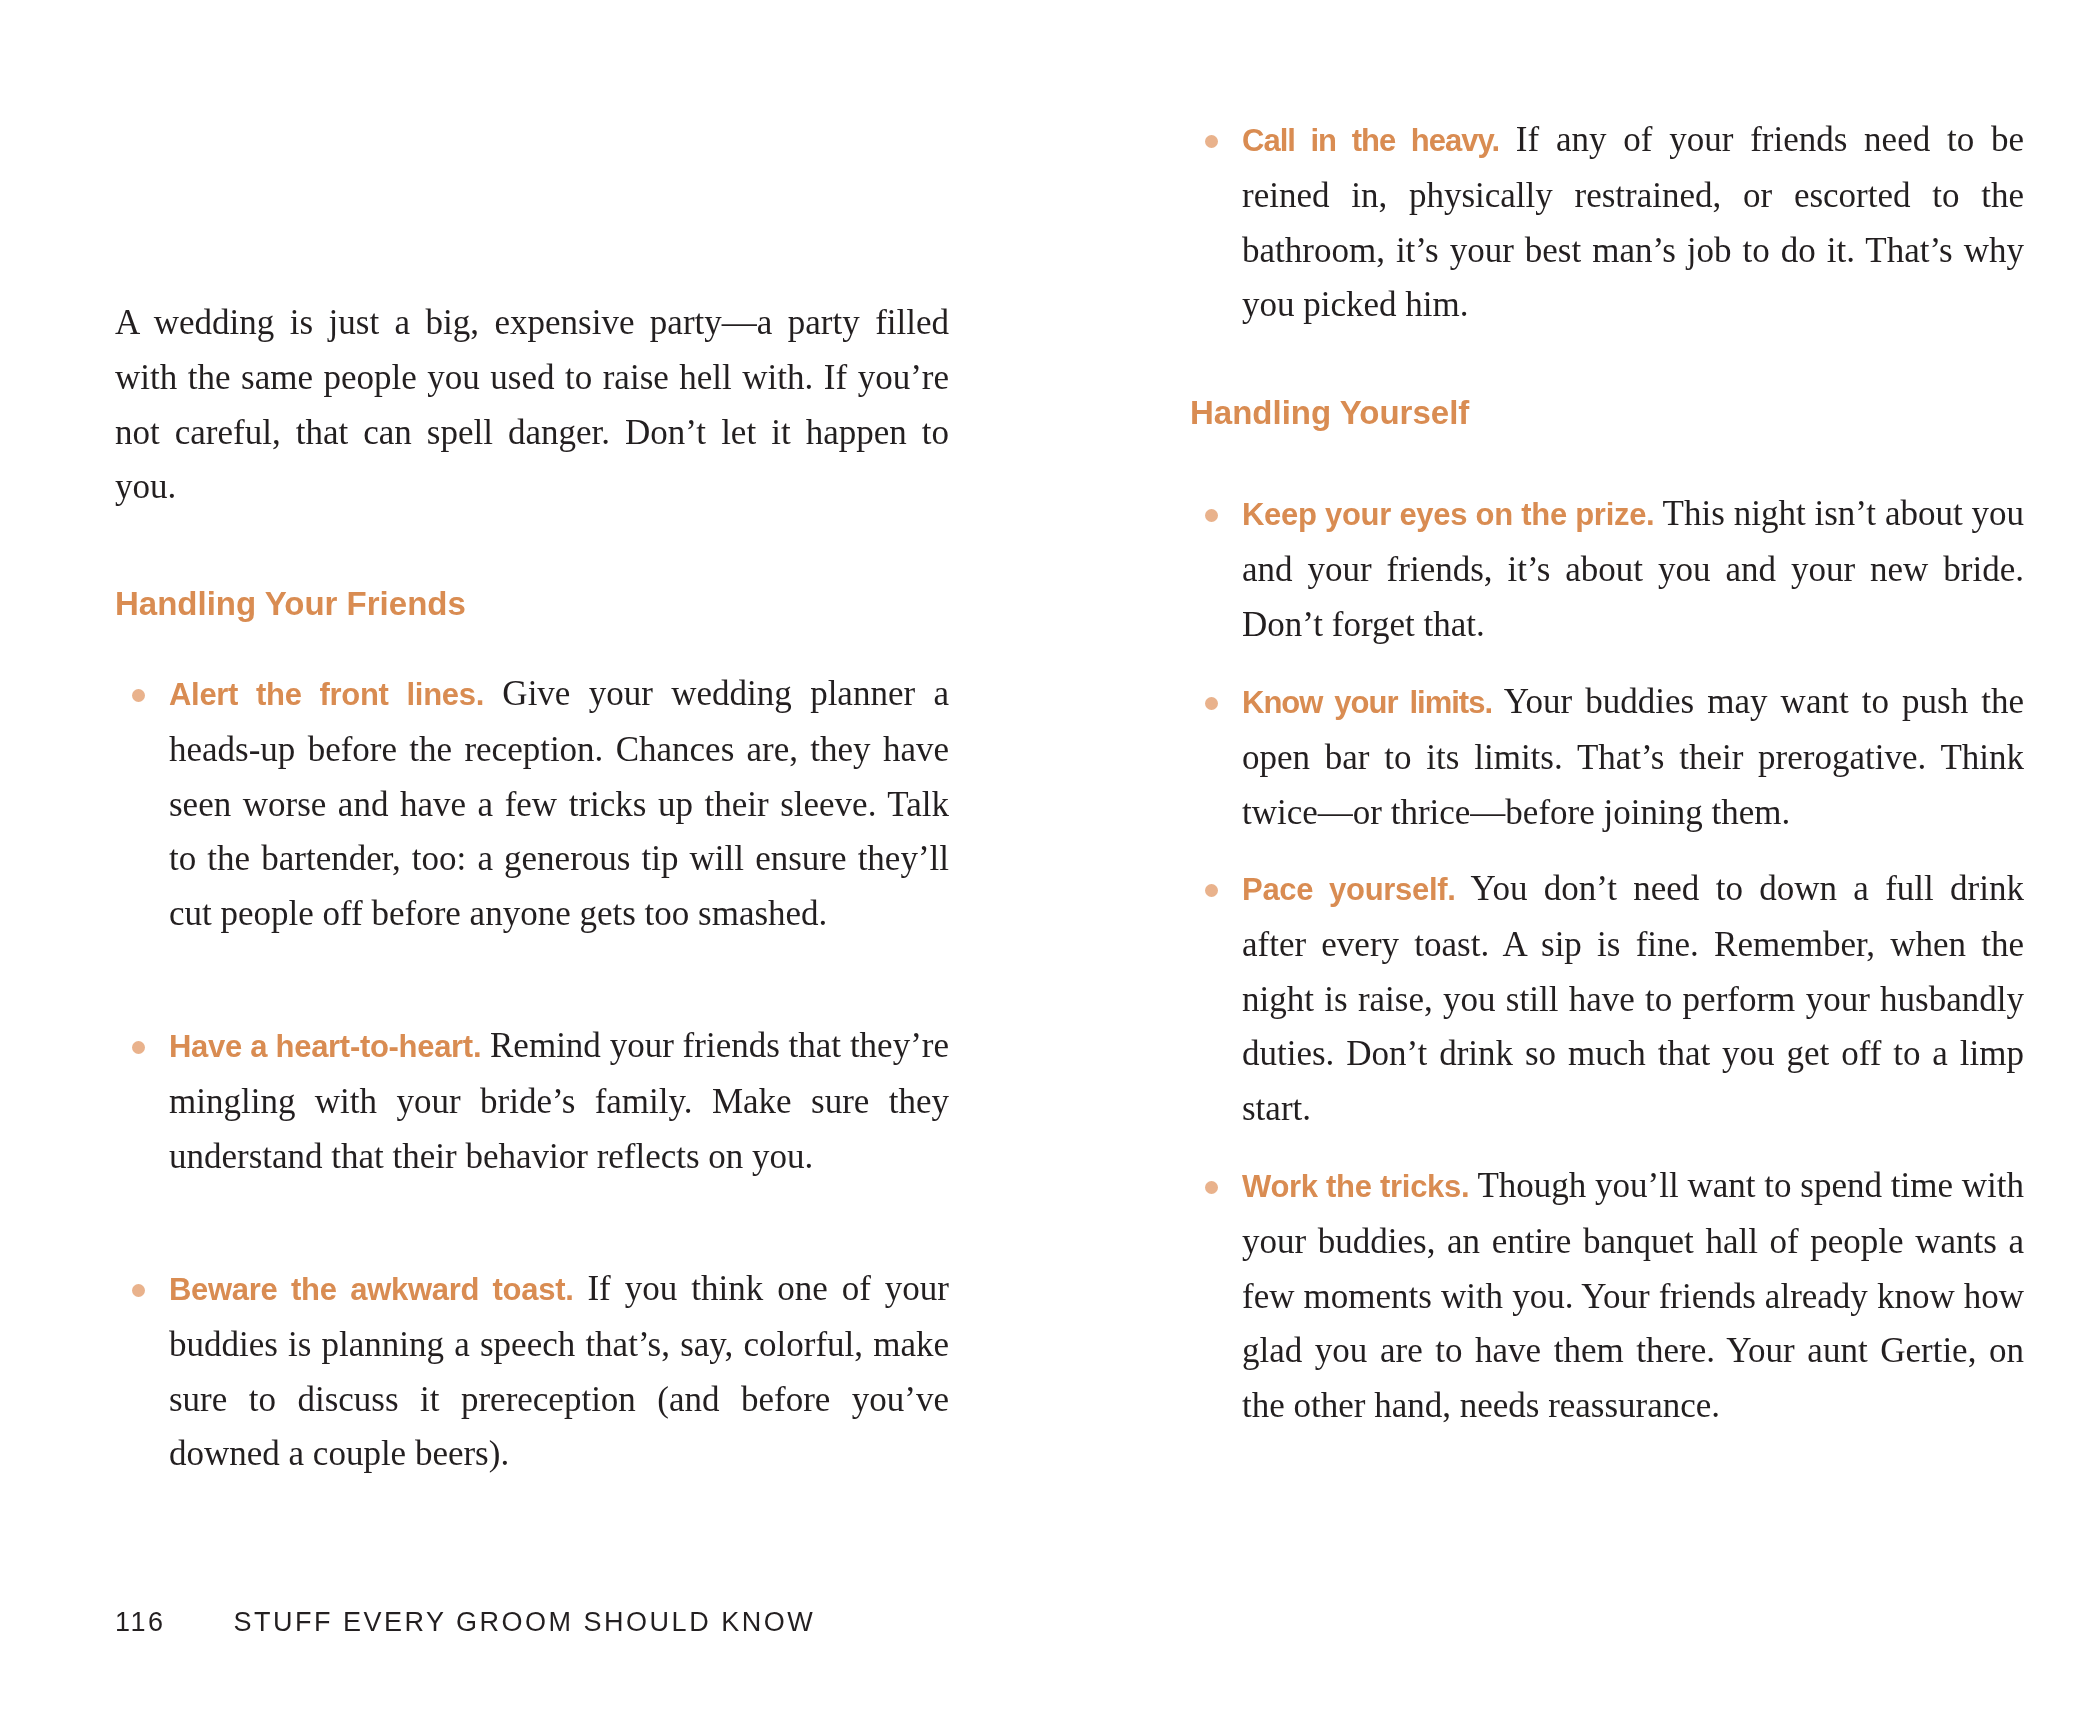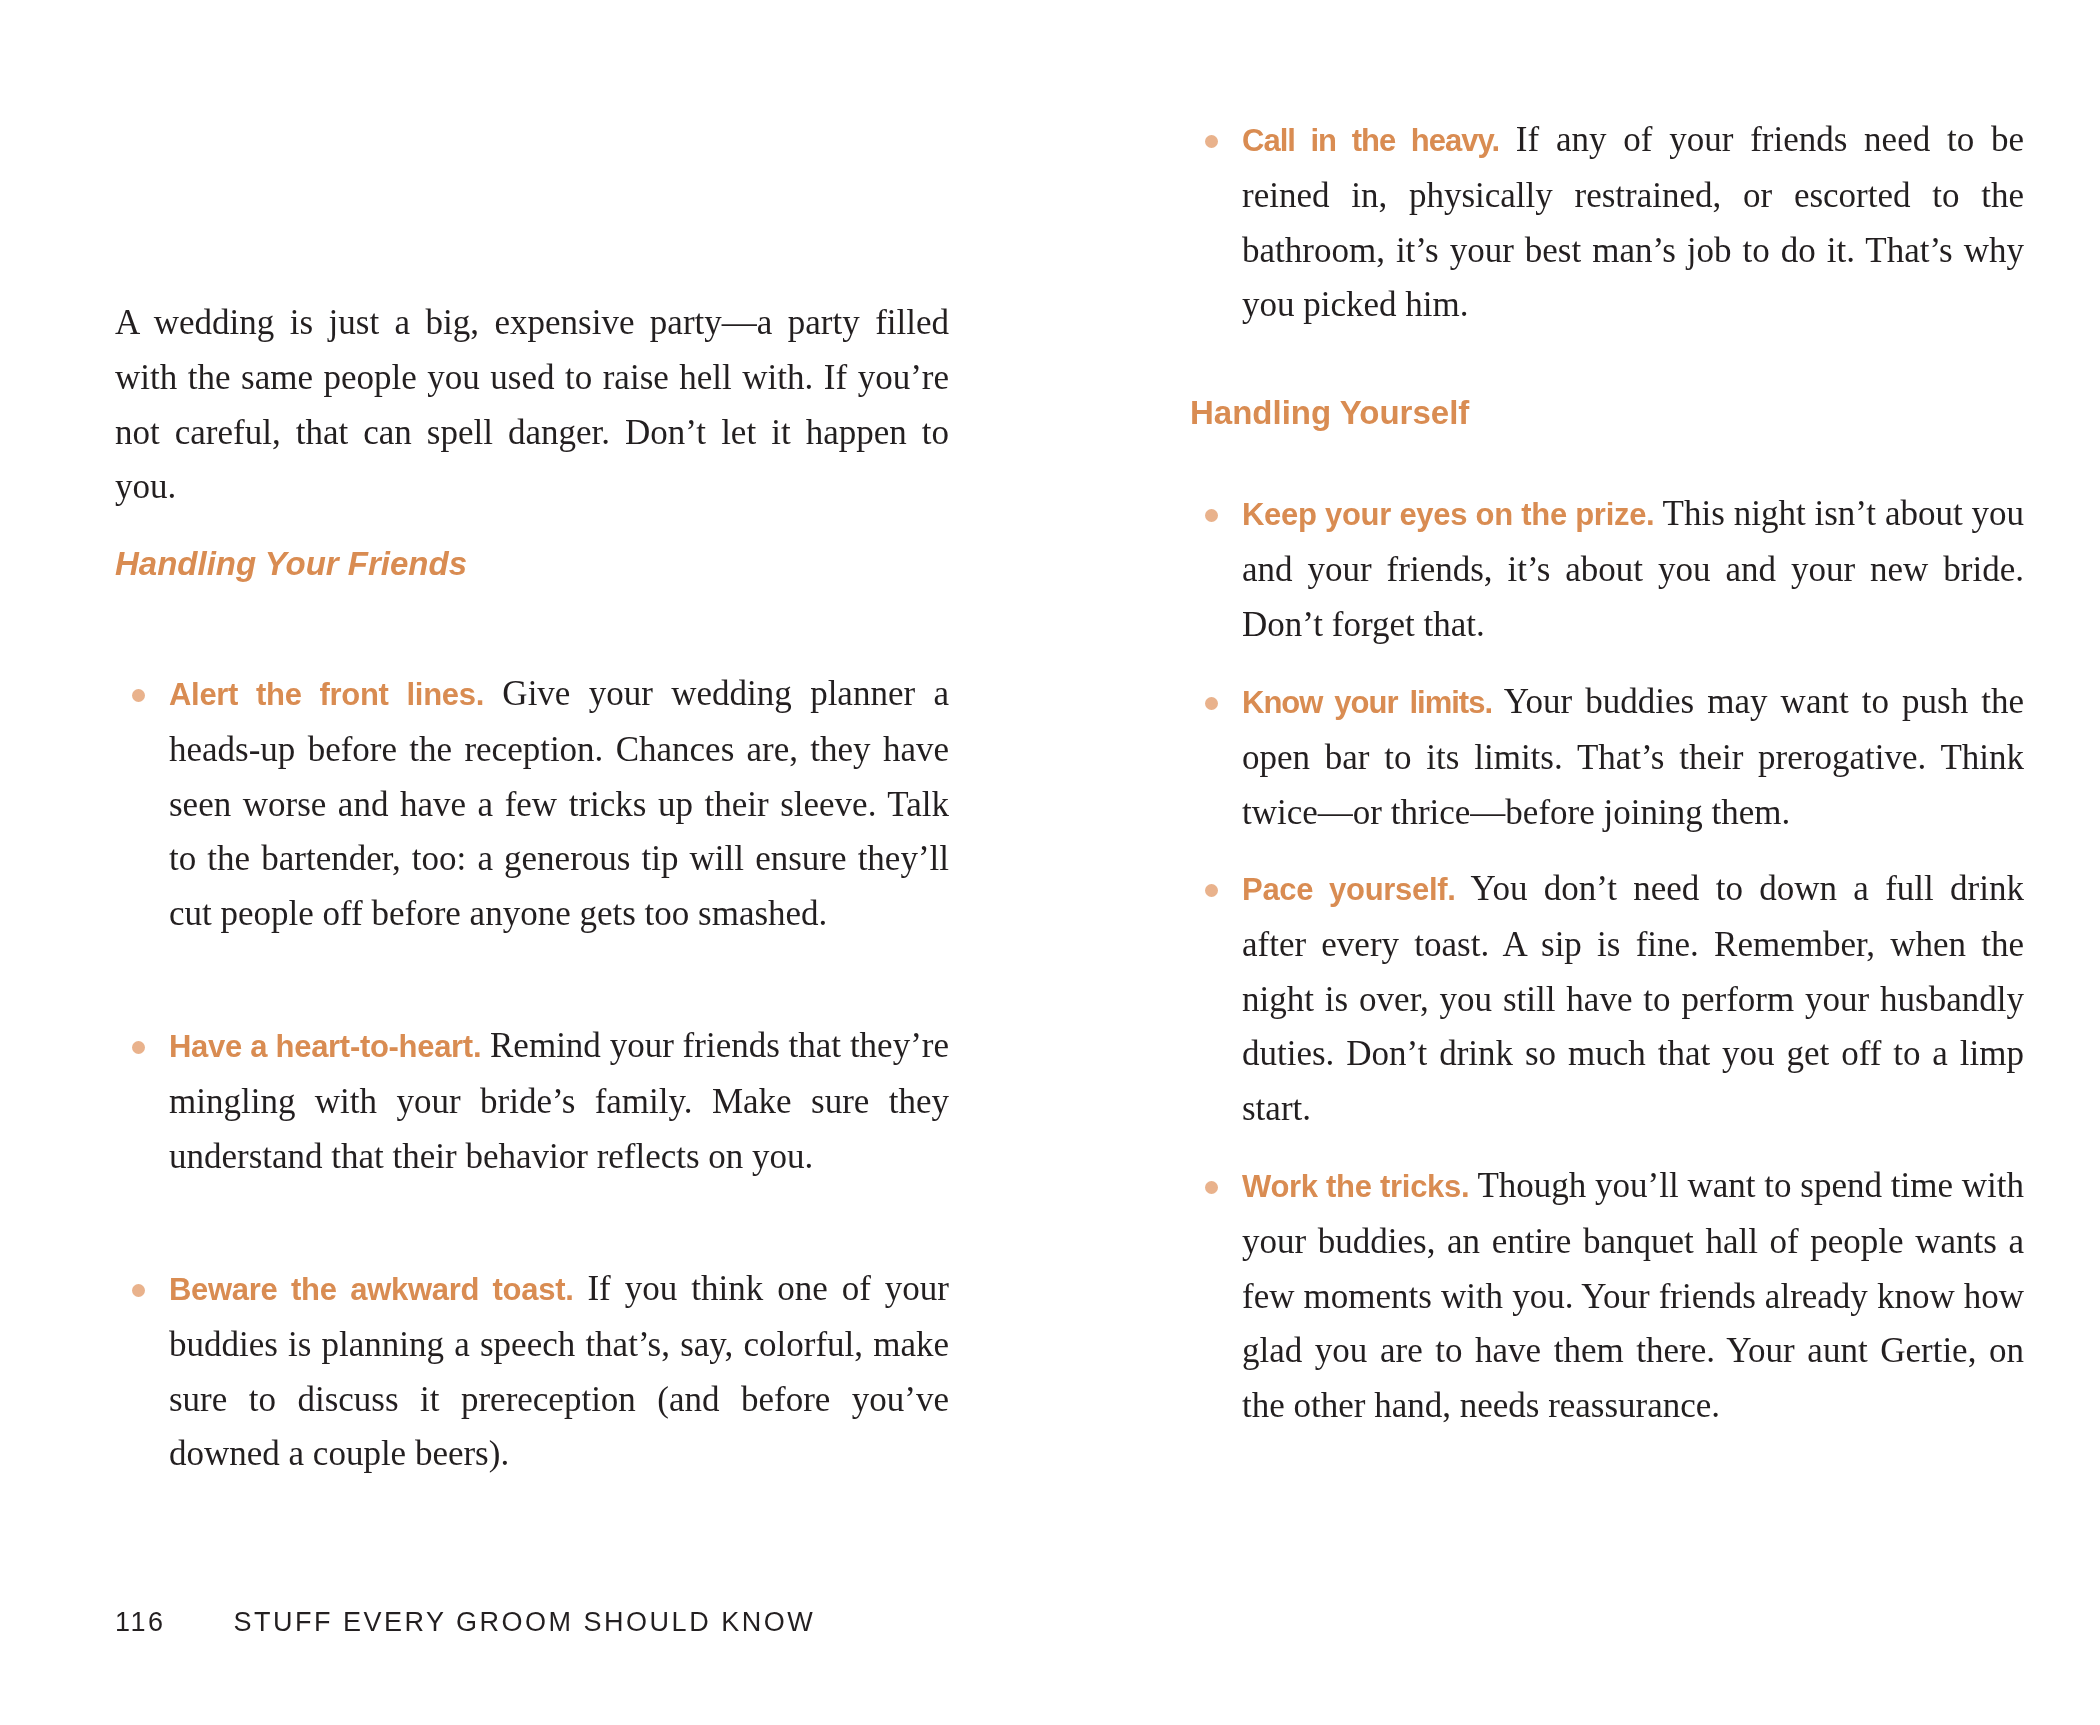"Handling Your Friends" h2.subhead { font-style: italic -> none; top: 544px -> 584px }
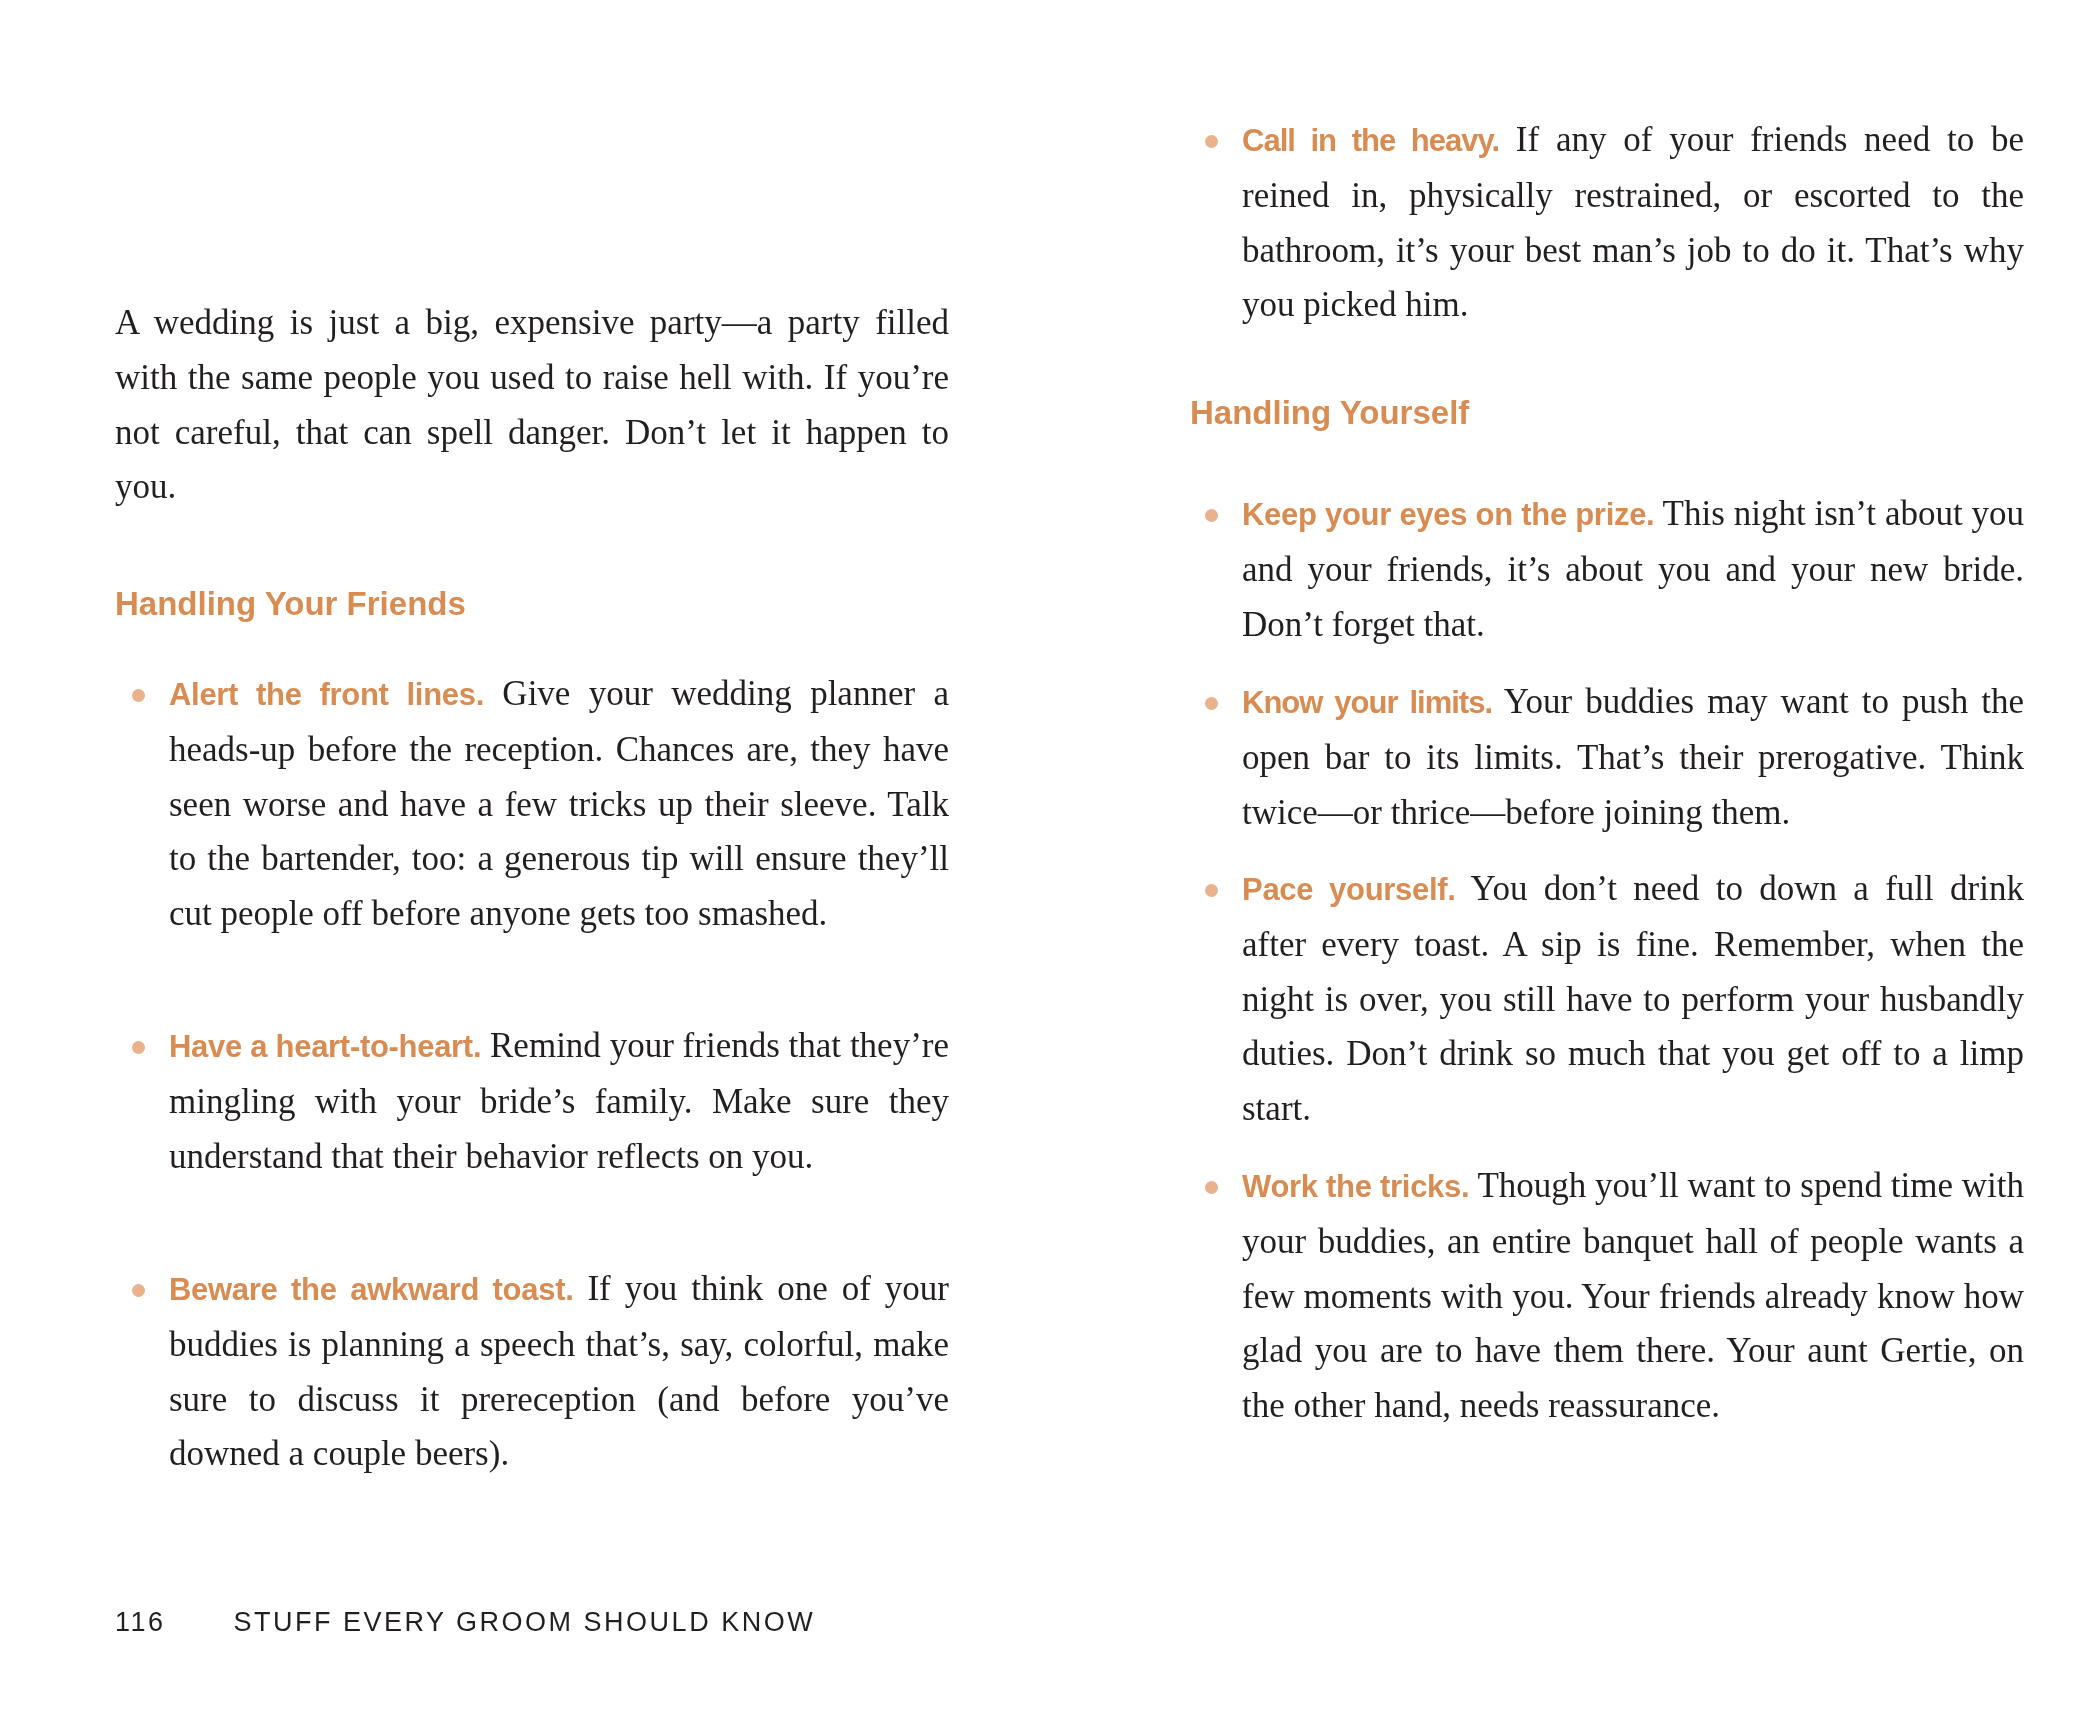"You don’t need to down" span { text: over -> raise }
